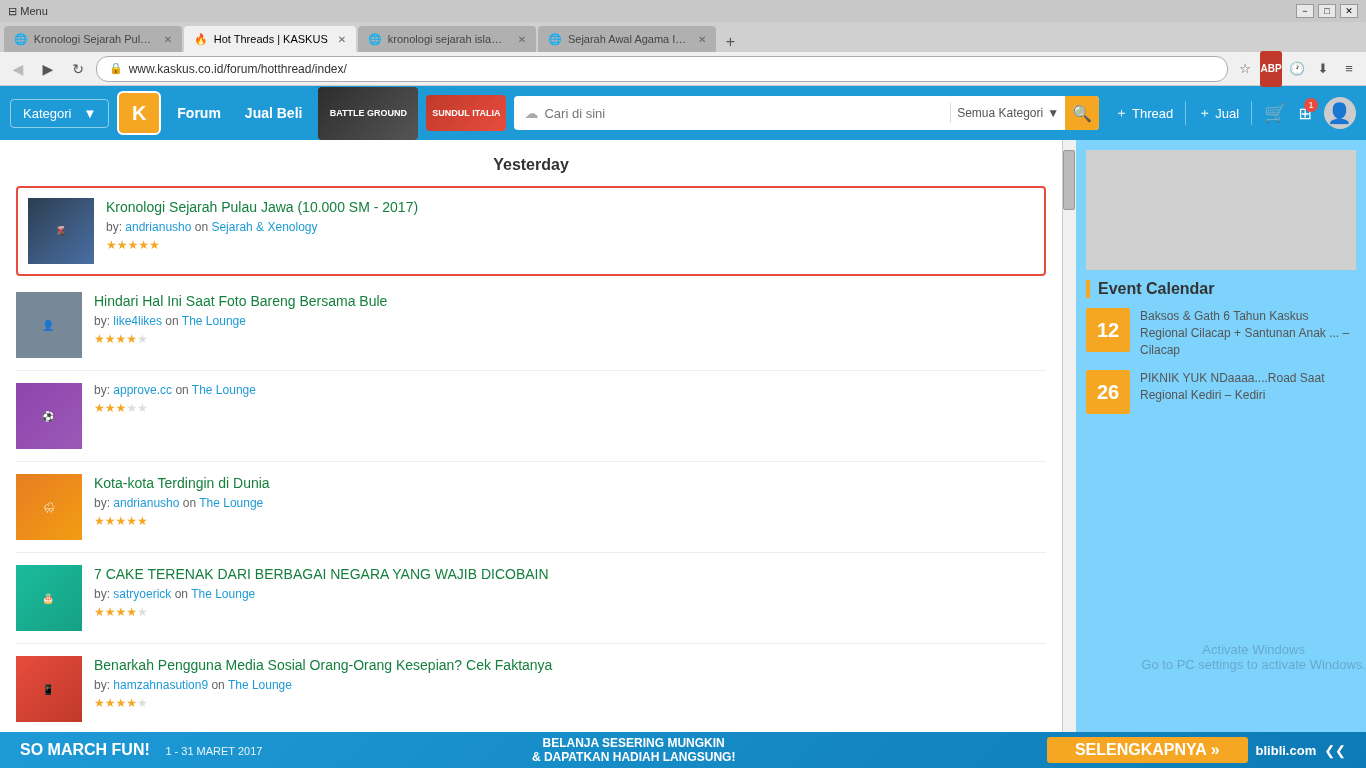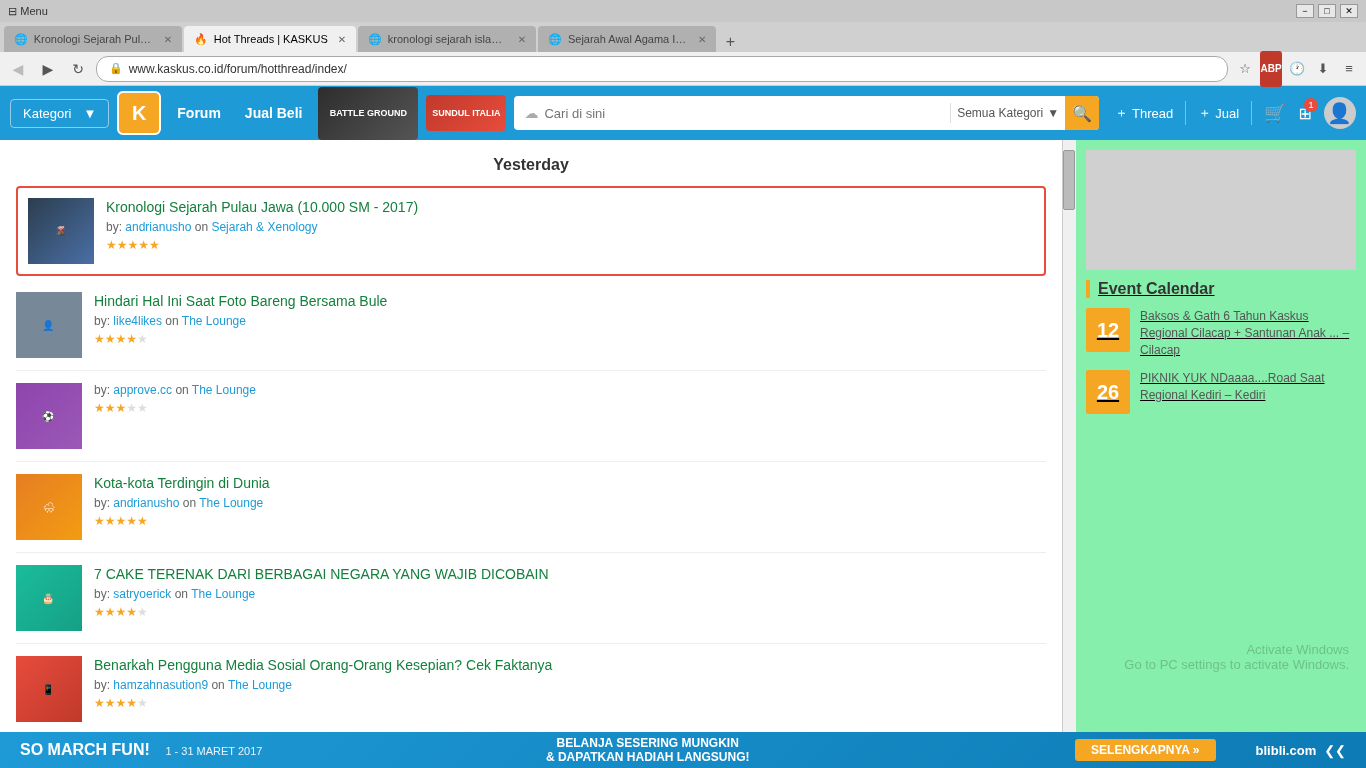"Event Calendar" div { background: #86efac -> #7dd3fc; text-decoration: underline -> none }
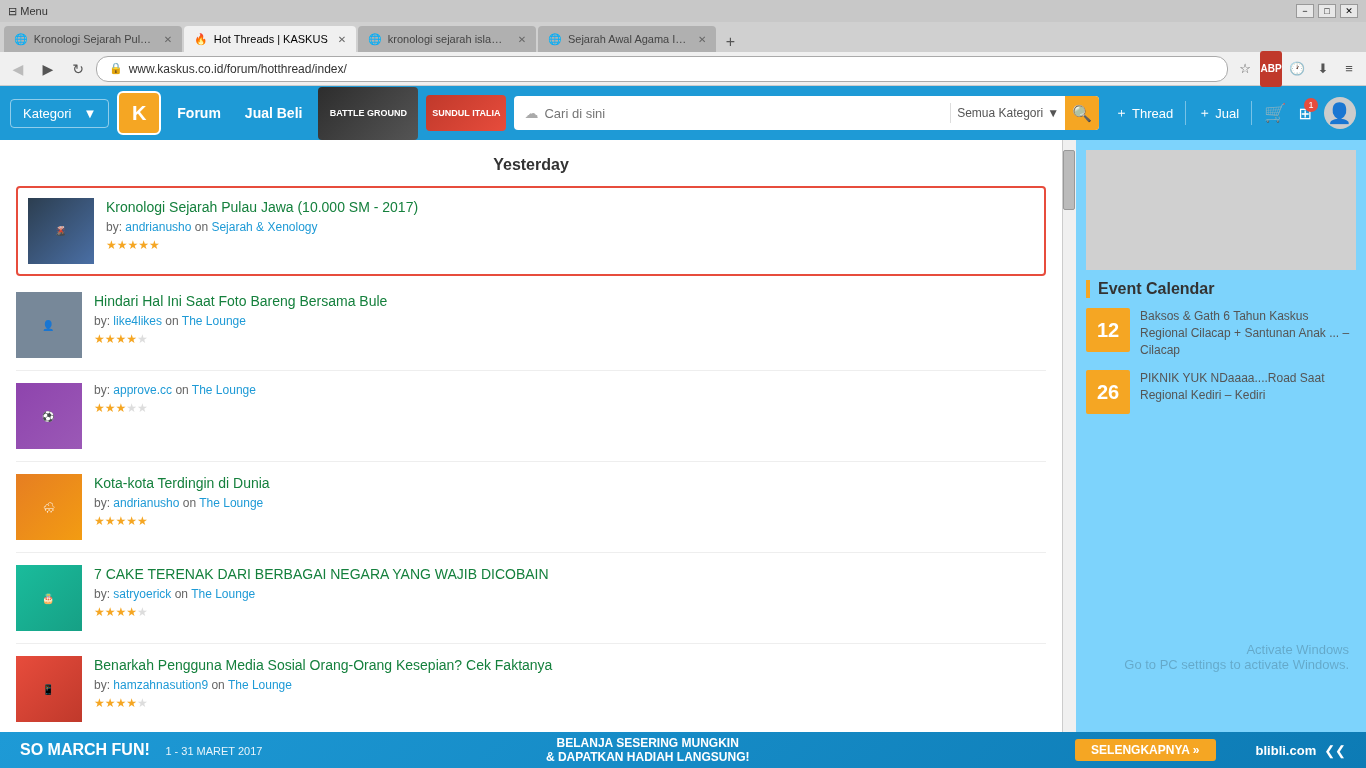"Activate Windows" div { right: 17px -> 0; text-align: right -> center }
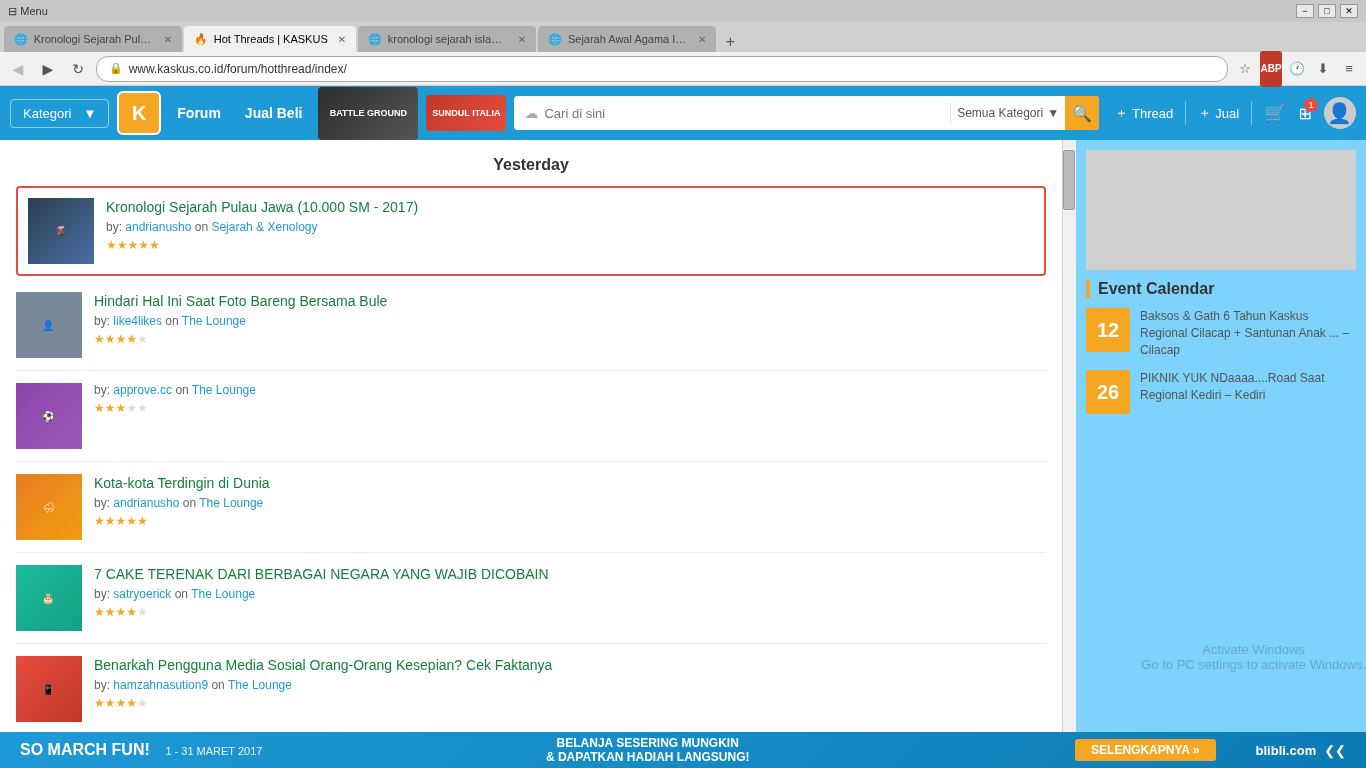"SELENGKAPNYA »" .ad-btn { font-size: 12px -> 16px; padding: 4px 16px -> 4px 28px }
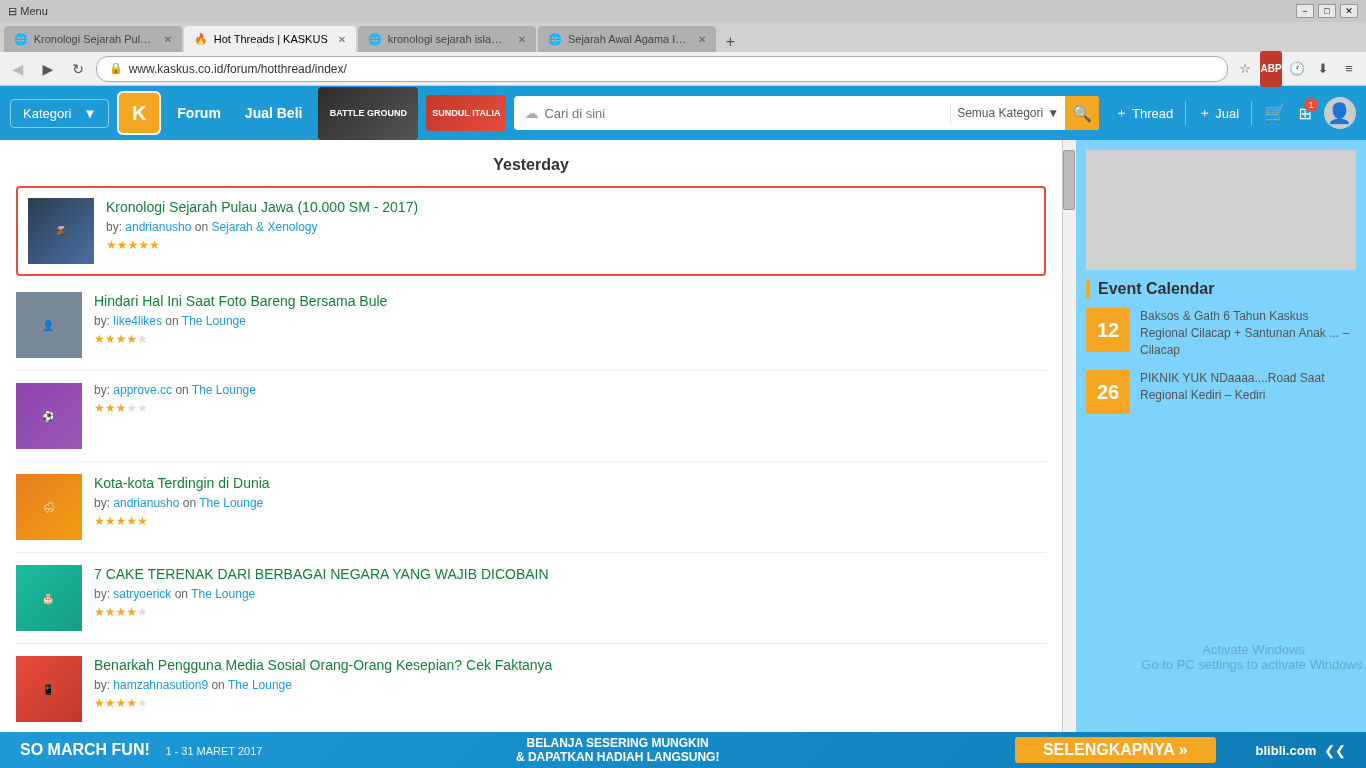"blibli.com" span { margin-left: 32px -> none }
